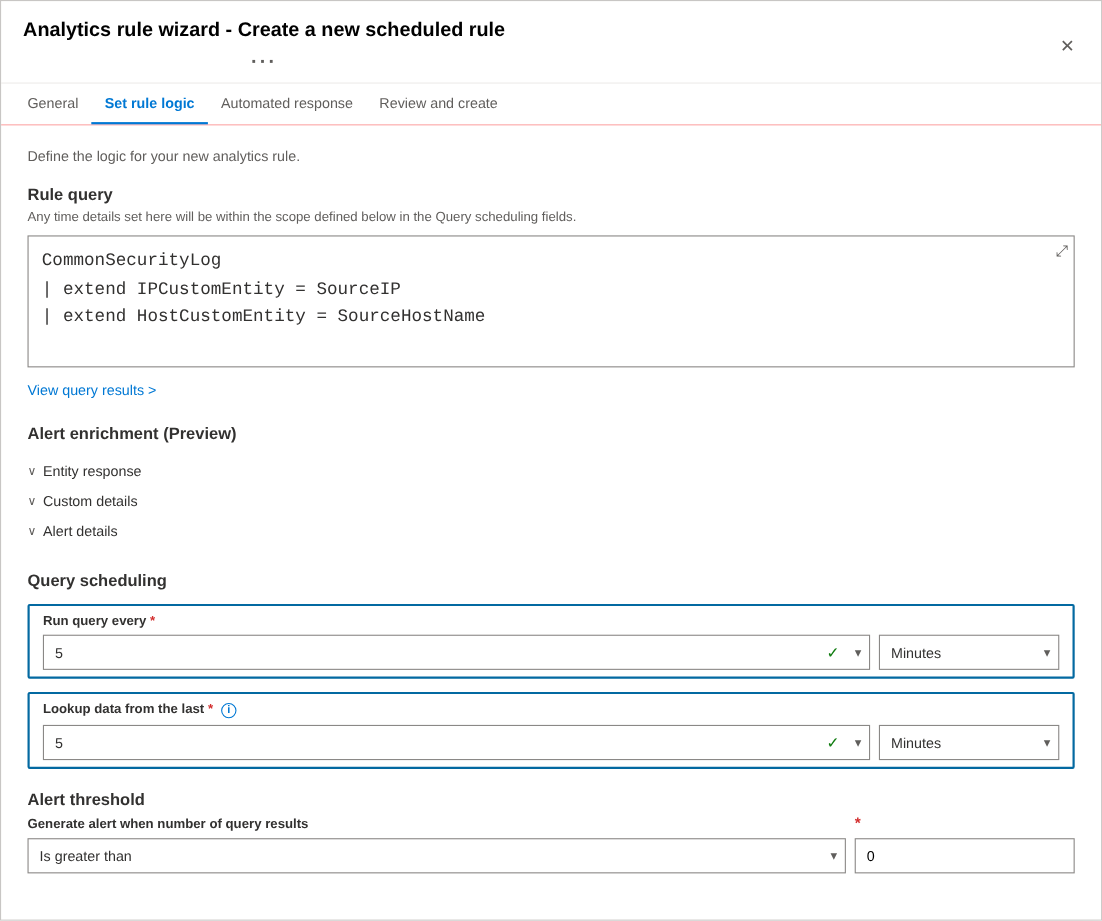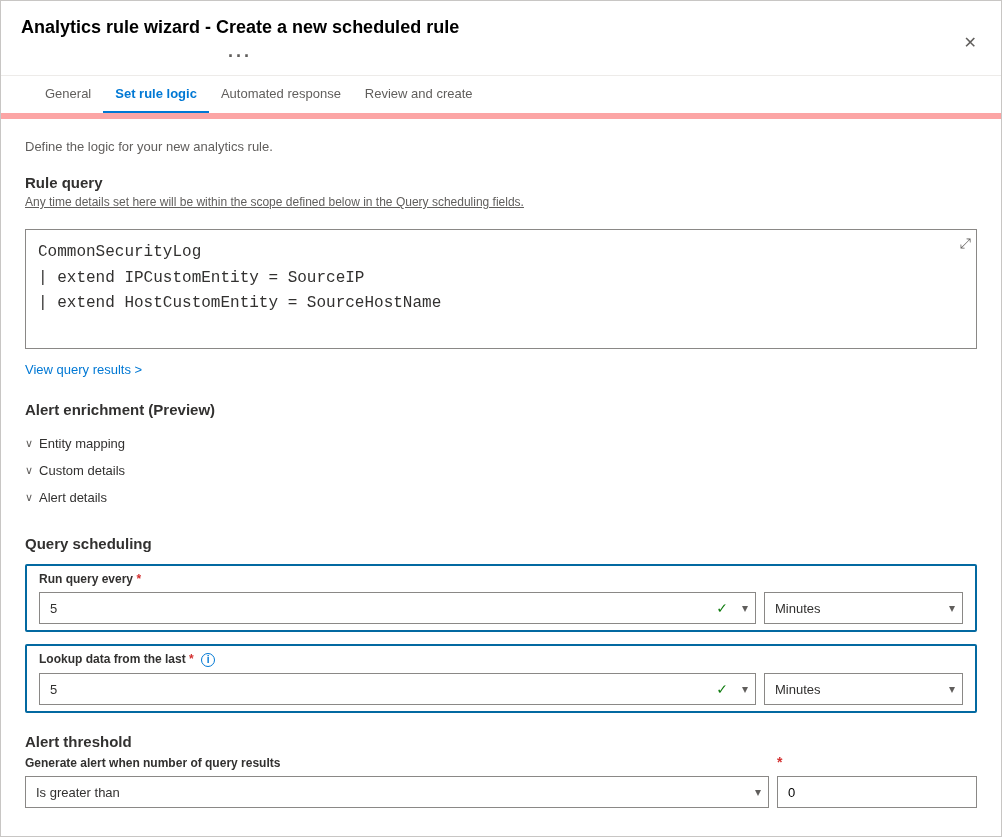"General" .tabs { border-bottom: 6px solid #fca5a5 -> 1px solid #fca5a5; padding: 0 32px -> 0 12px }
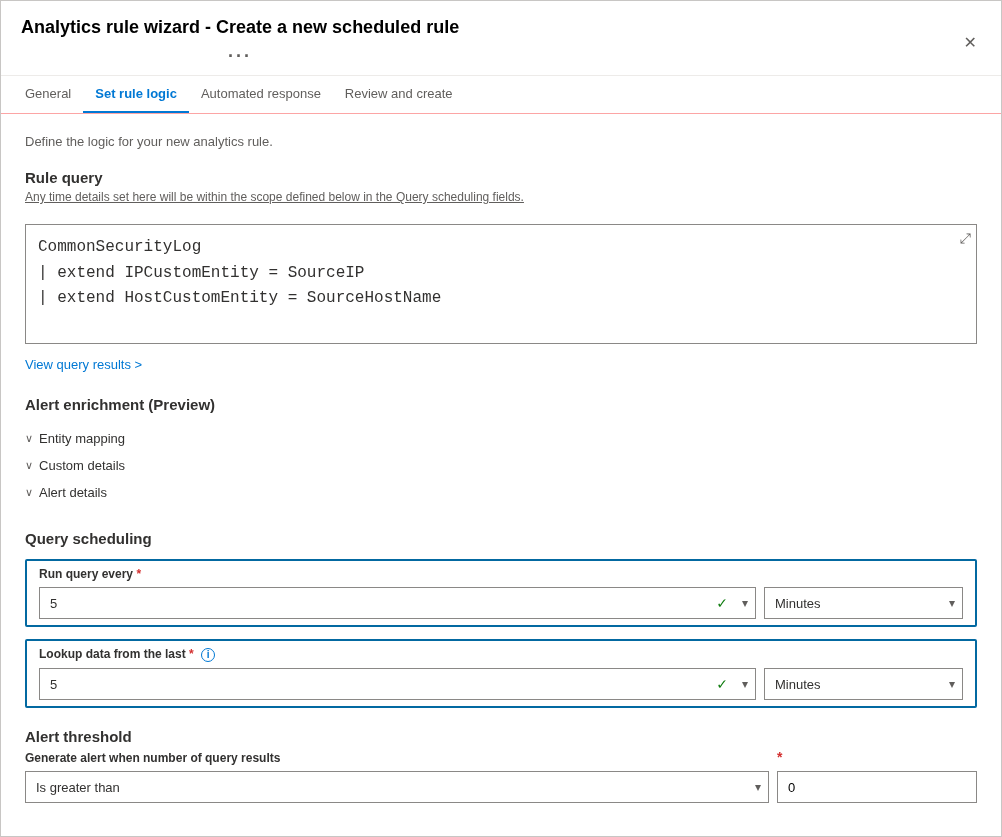"Any time details set here" .section-desc { margin-bottom: 20px -> 10px; text-decoration: underline -> none }
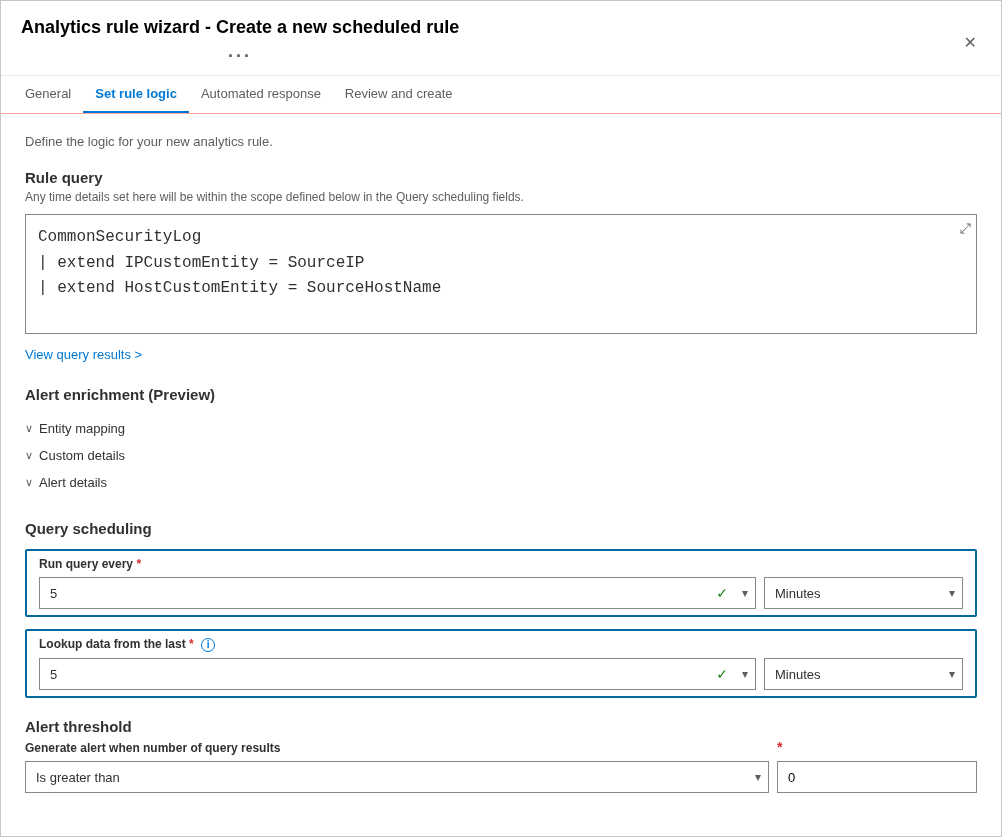"Entity mapping" span { text: mapping -> response }
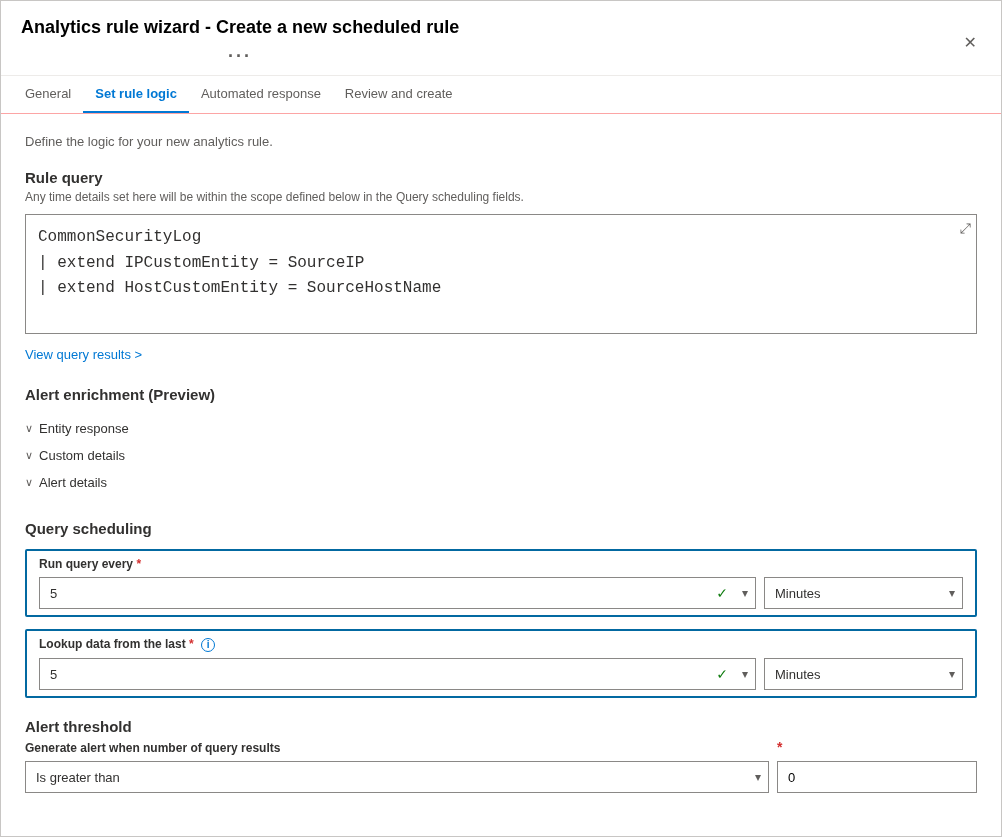"Minutes" .select-narrow { width: 199px -> 164px }
